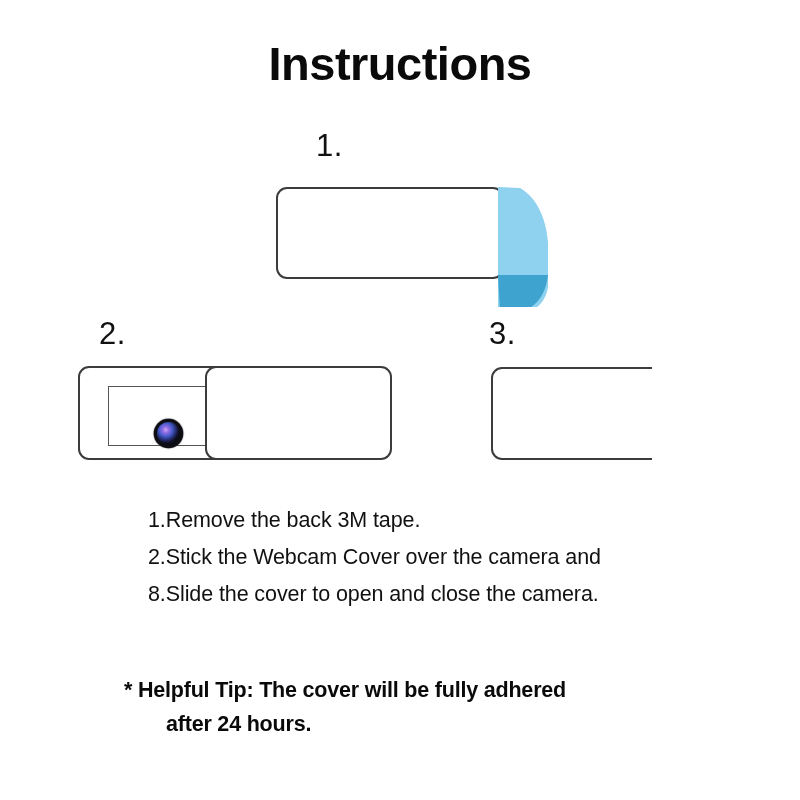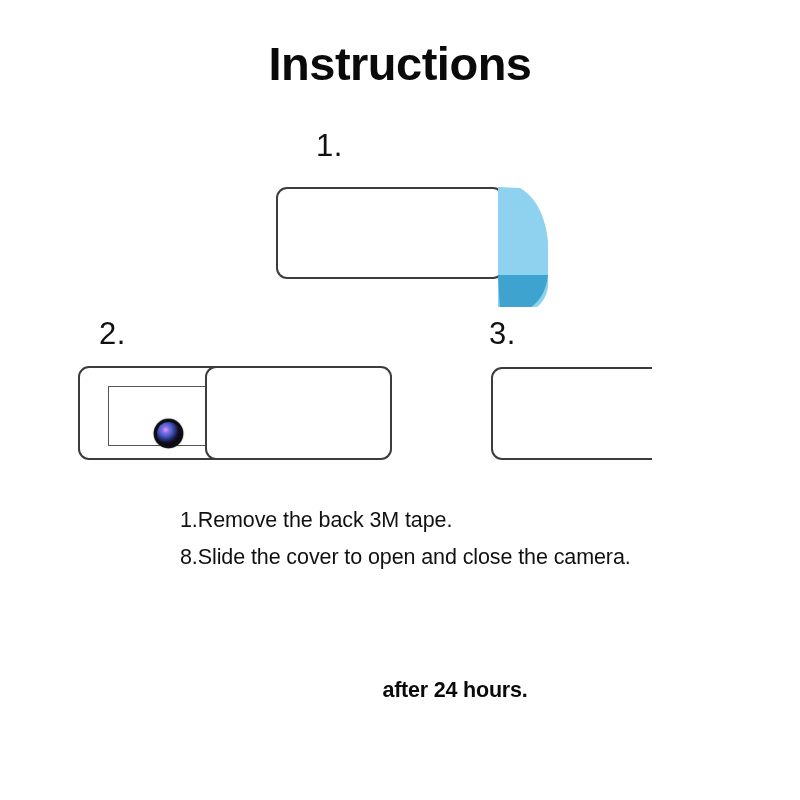"1.Remove the back 3M tape." .instruction-line { margin-left: 32px -> none }
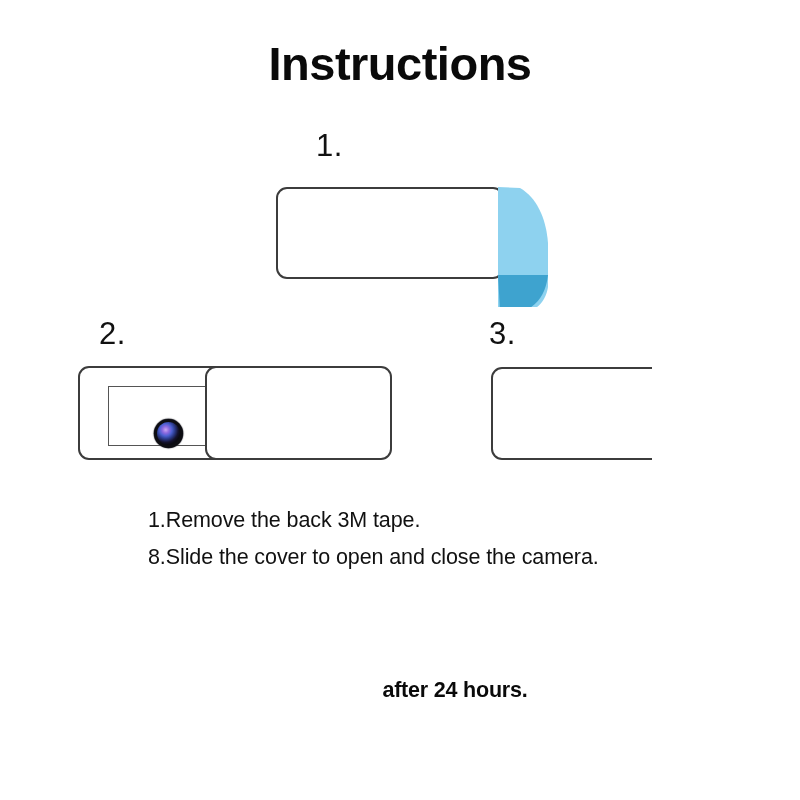"2.Stick the Webcam Cover over" div.instruction-line { html: none -> <div>2.Stick the Webcam Cover over the camera and</div> }
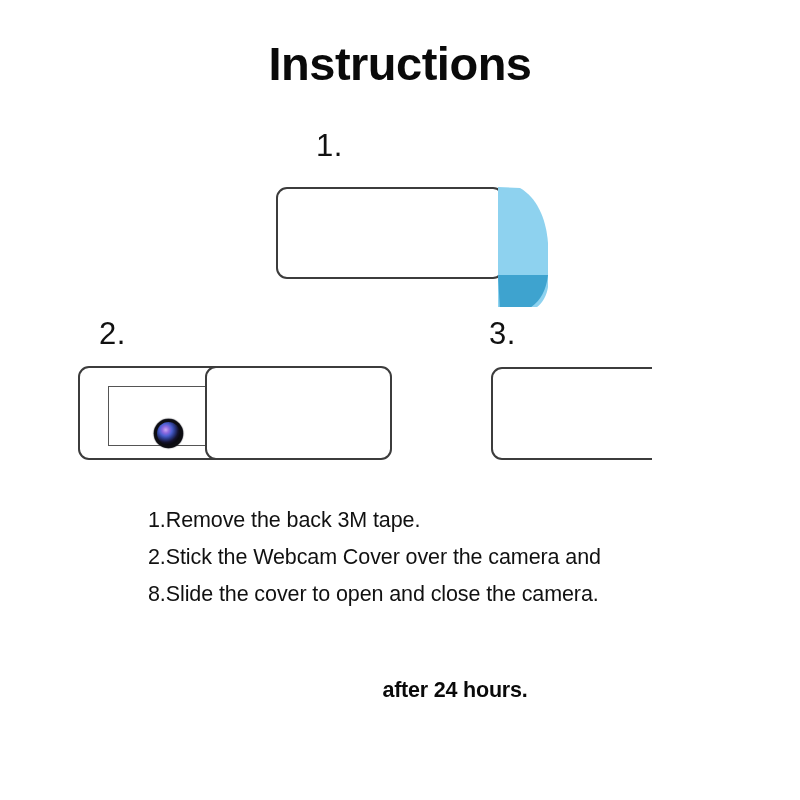"* Helpful Tip: The cover" div.tip-line-1 { html: none -> <div>* Helpful Tip: The cover will be fully adhered</div> }
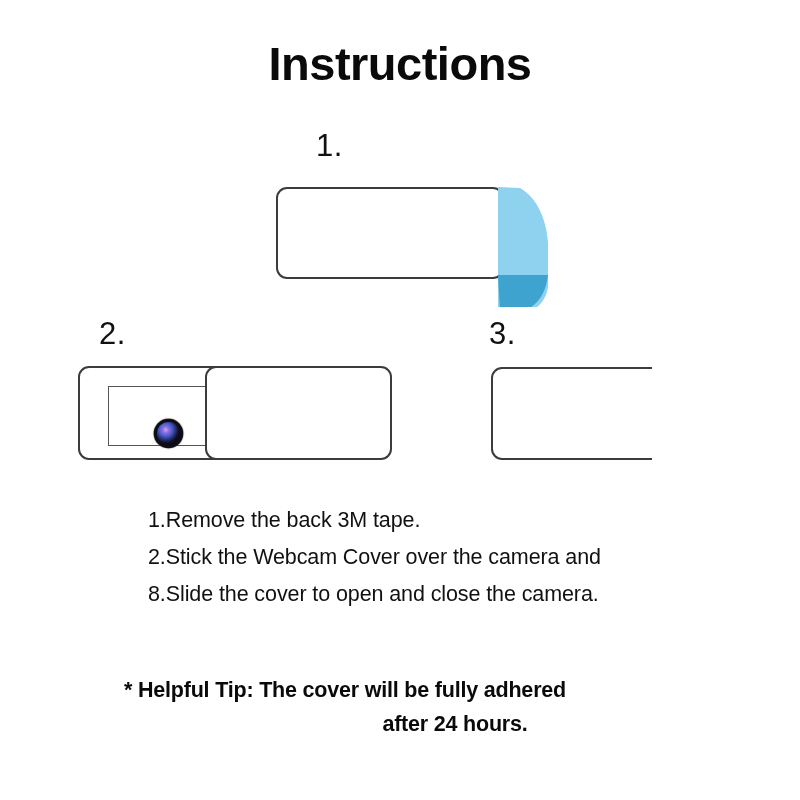"after 24 hours." .tip-line-2 { text-align: center -> none }
